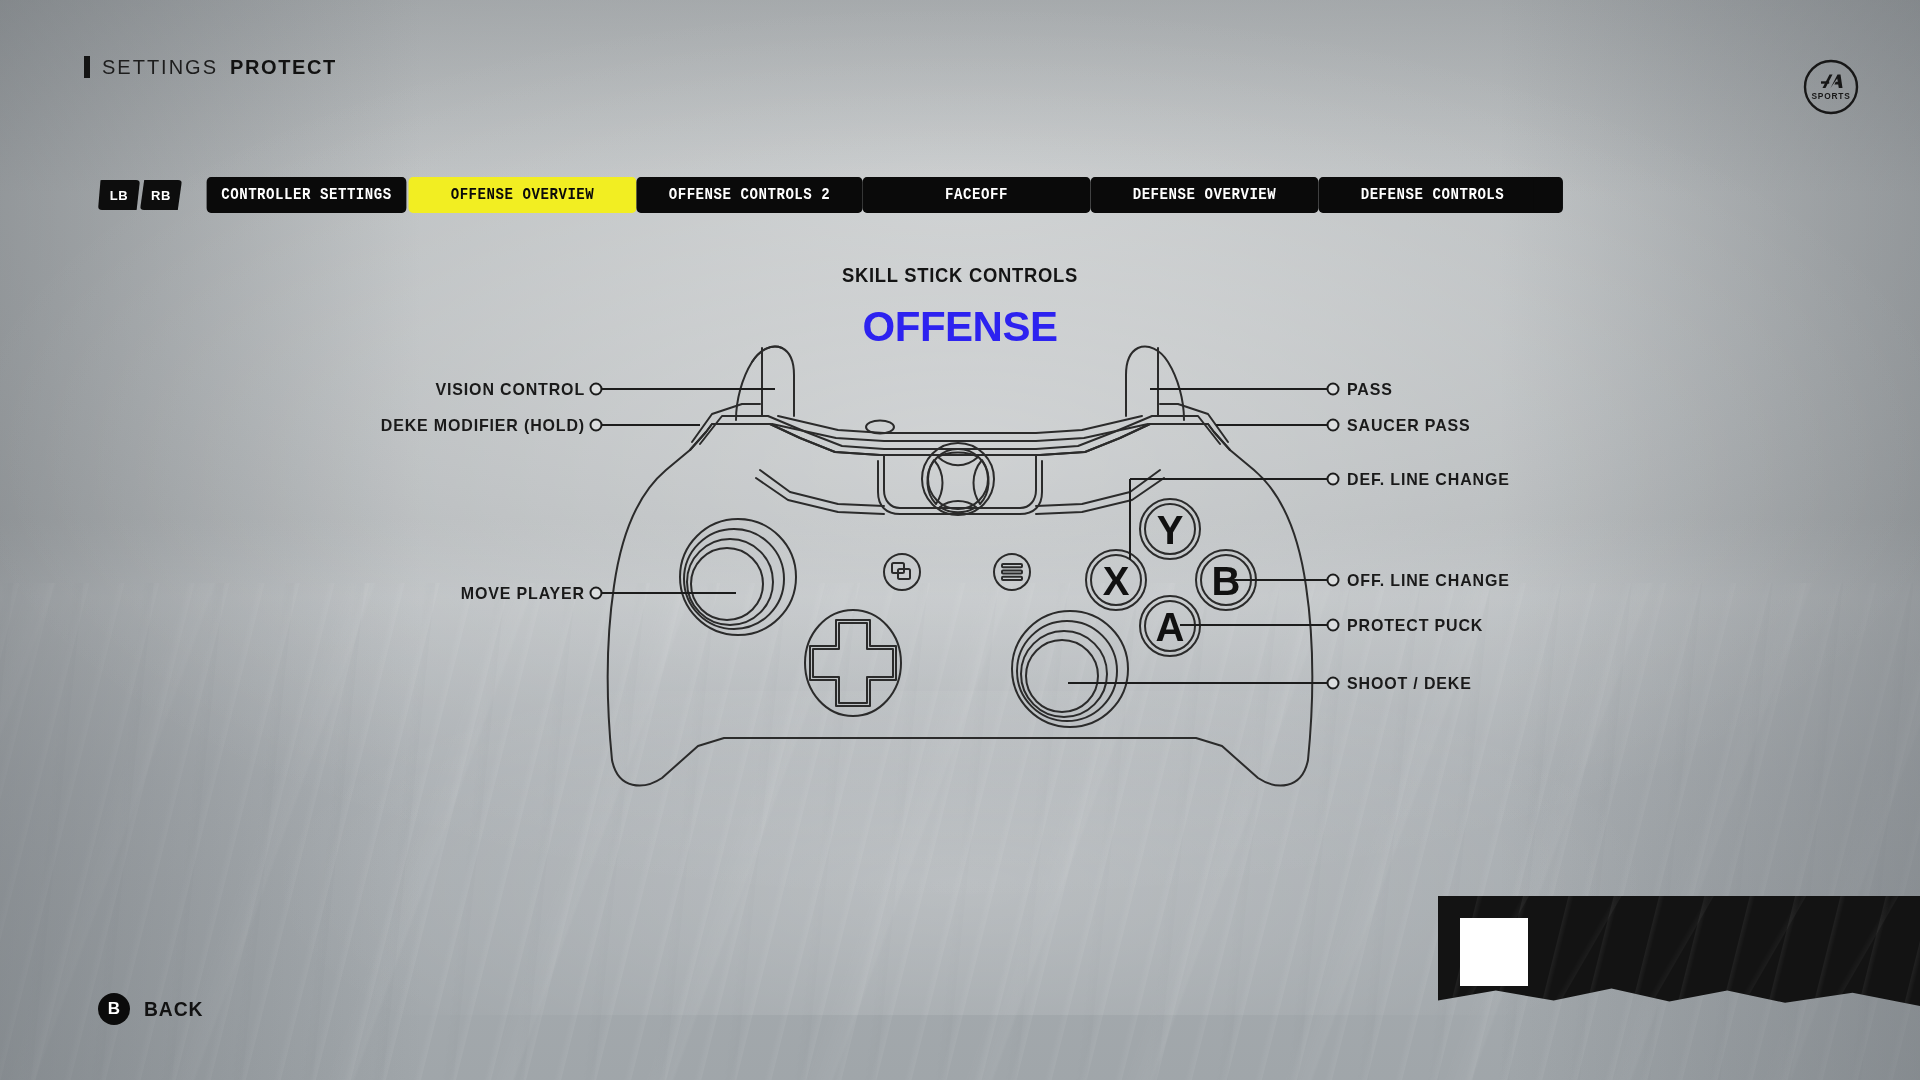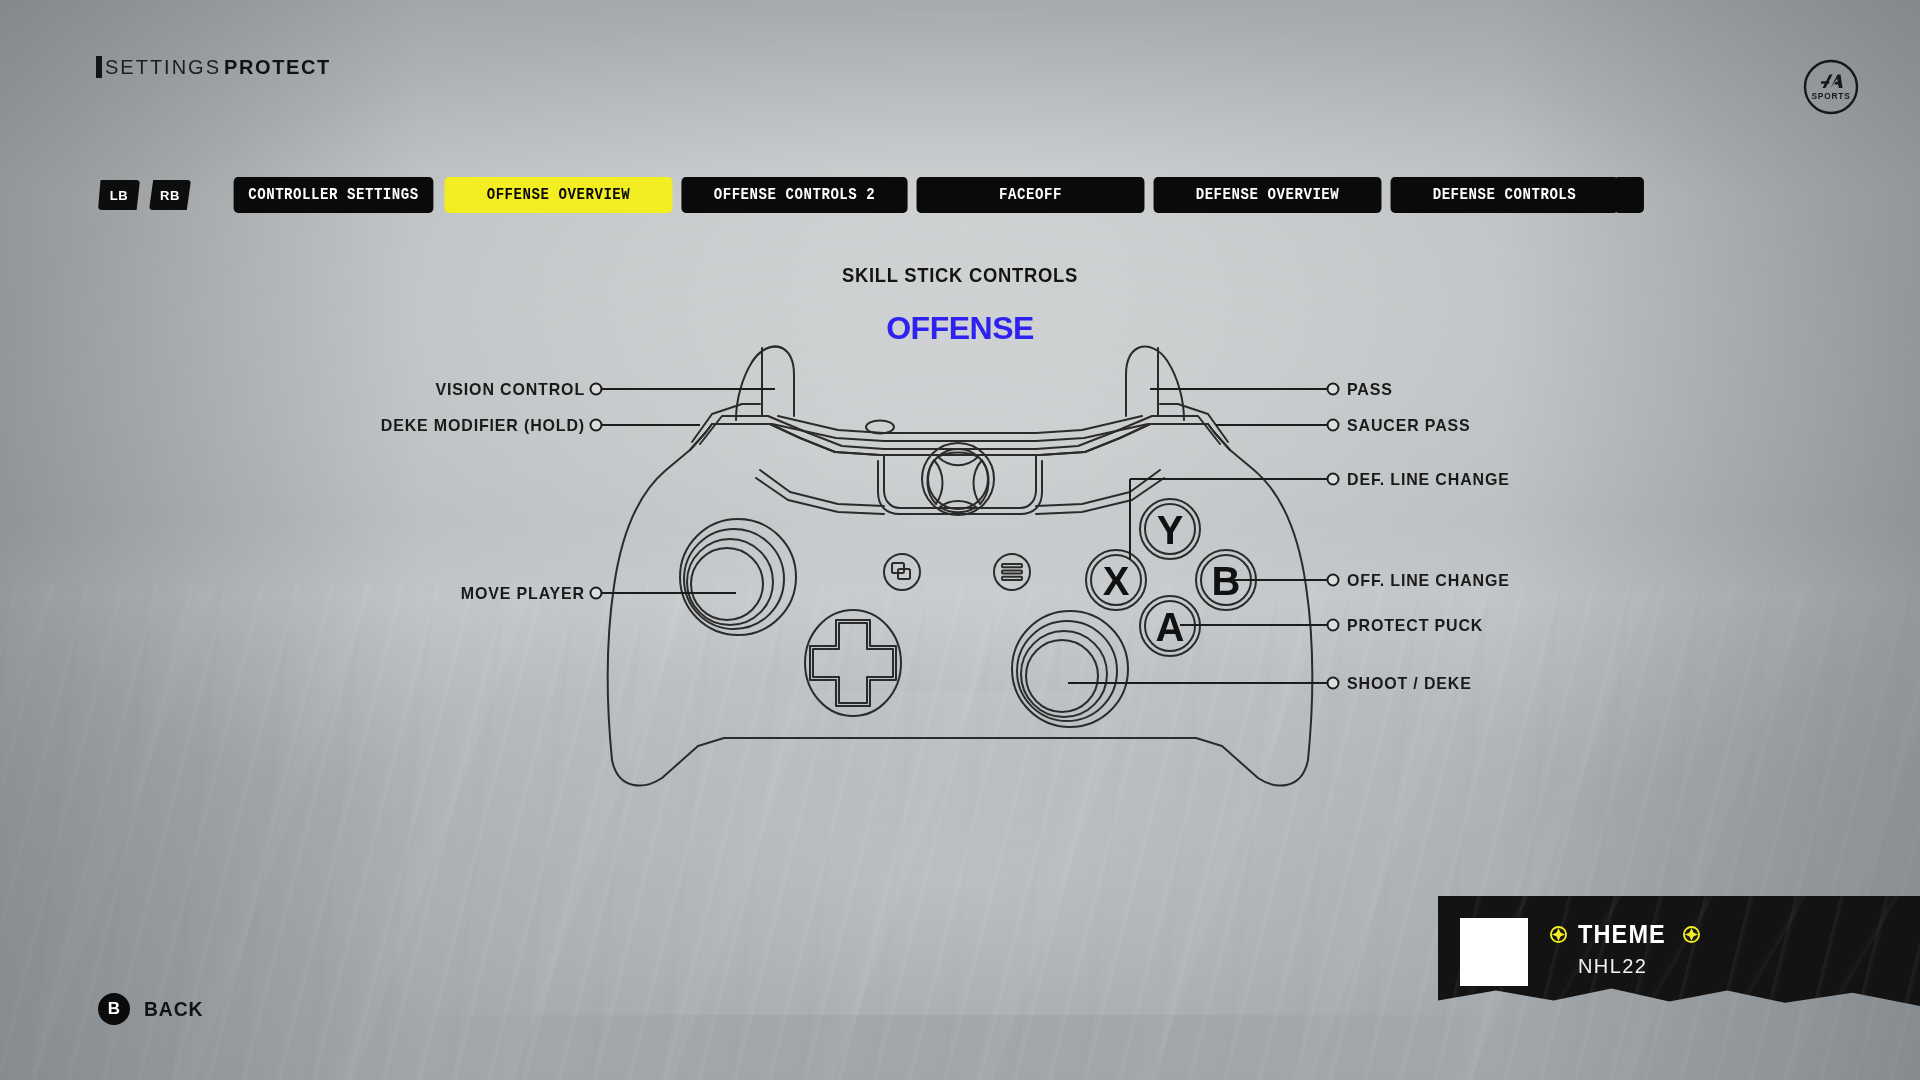"SETTINGS" #breadcrumb { gap: 3px -> 12px; left: 96px -> 84px }
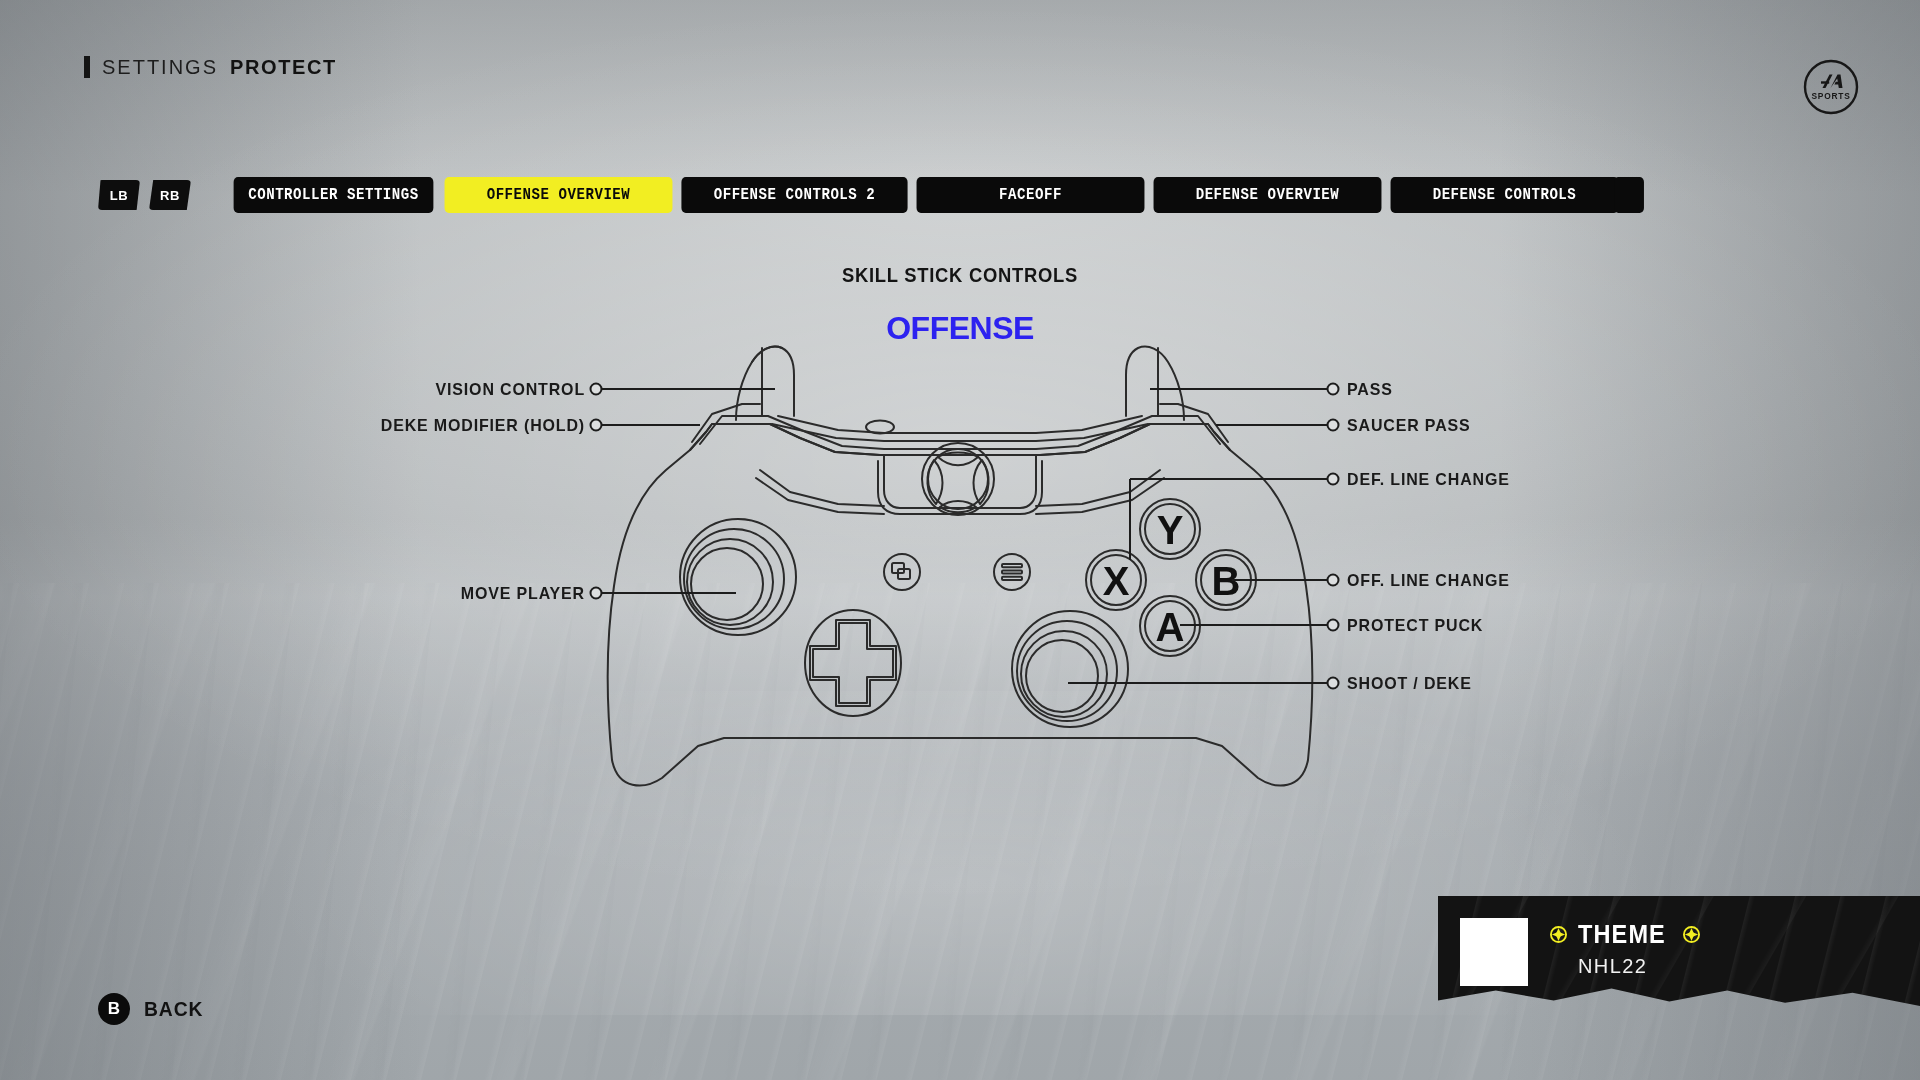"LB" #tabbar { gap: 9px -> none }
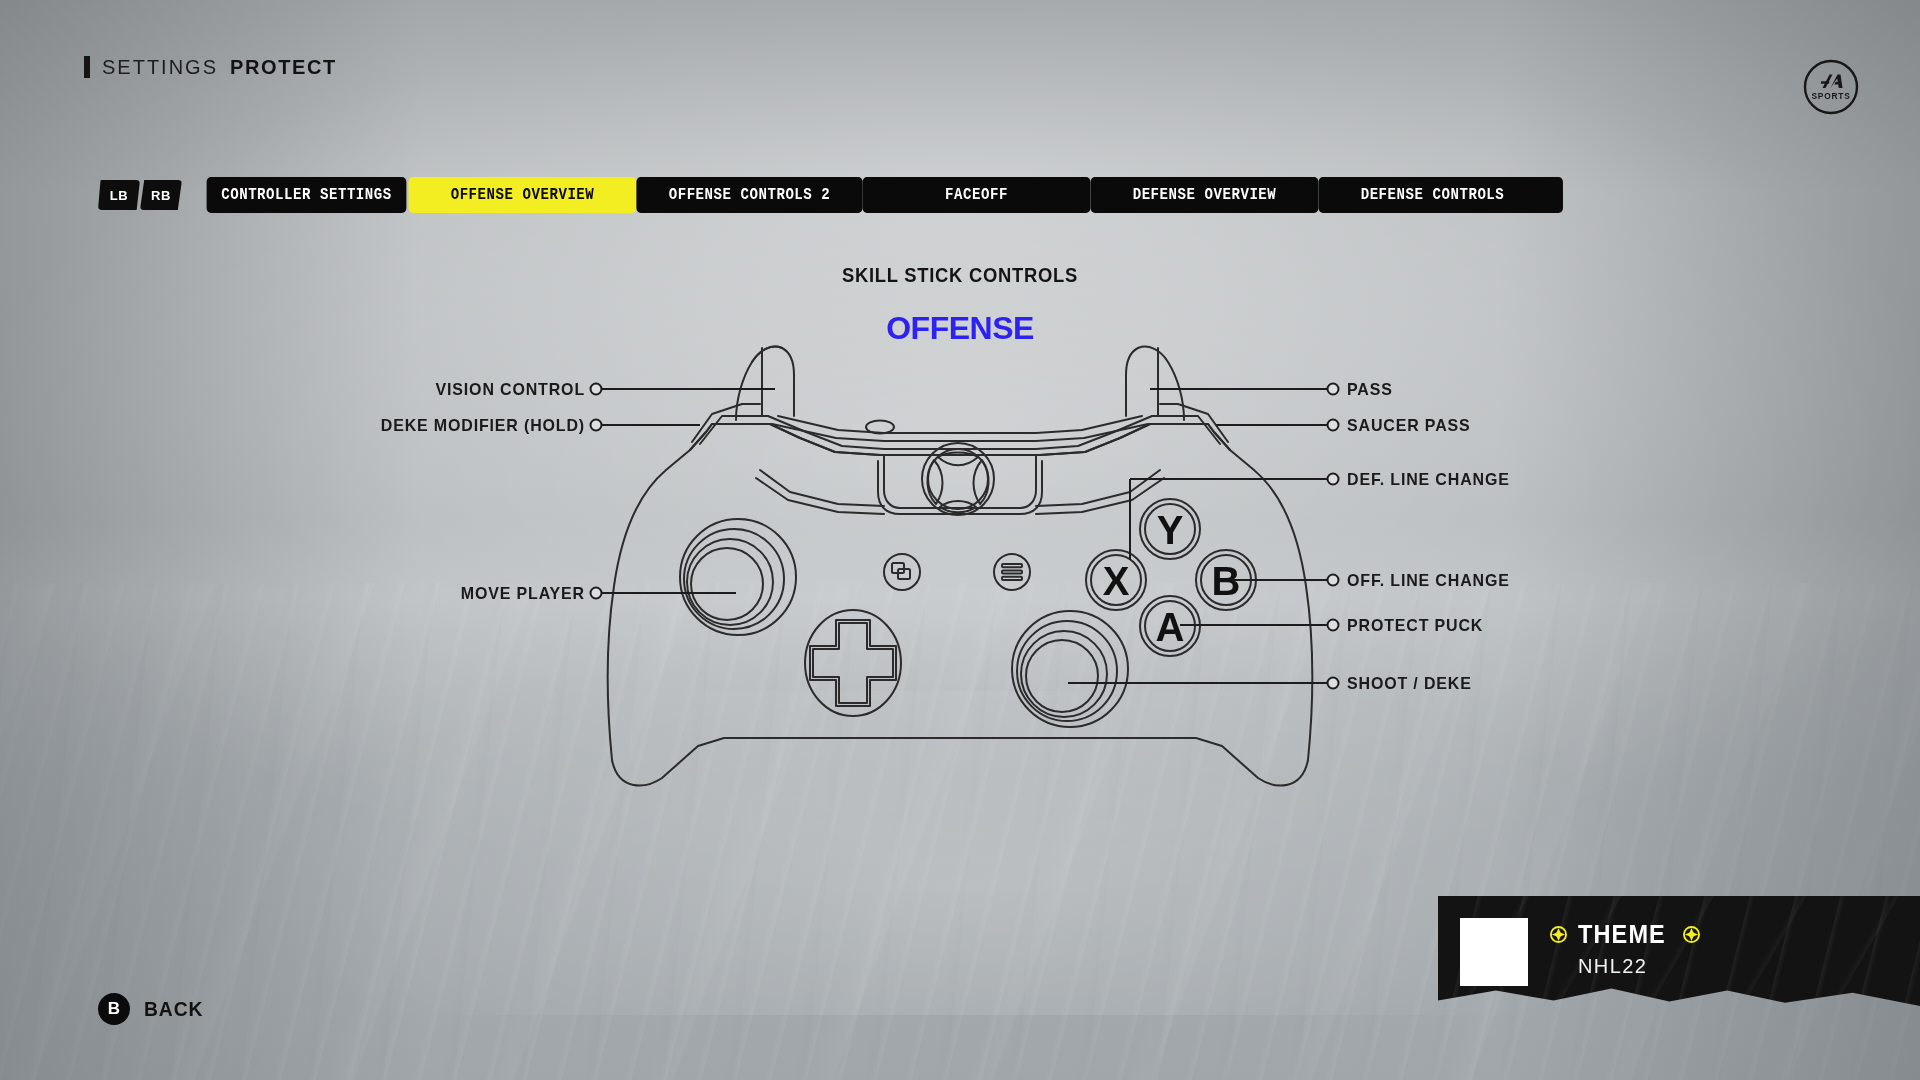"OFFENSE" #title-main { font-size: 32px -> 42px; margin-top: 23px -> 16px }
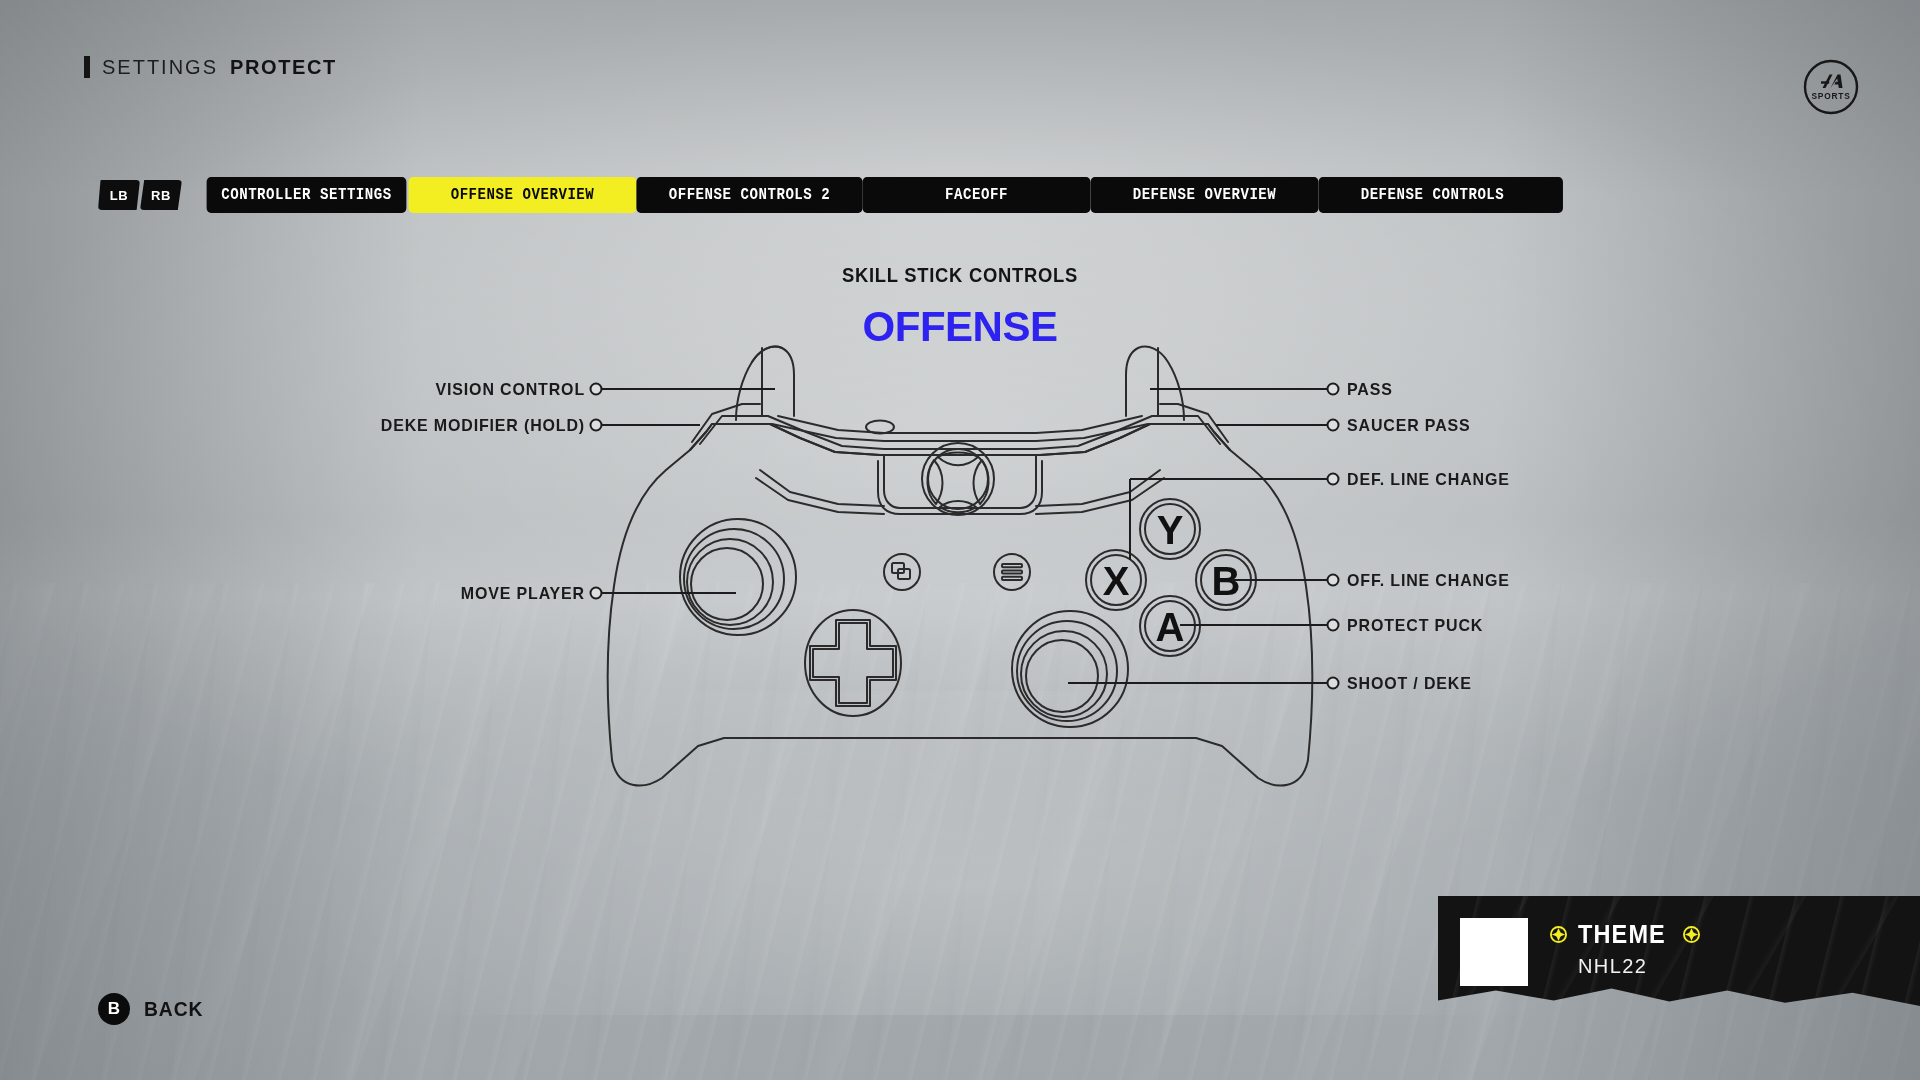"THEME" div { html: <div> <div> <span> <svg> <circle></circle> <path></path> <path></path> </svg> </span> <span>THEME</span> <span> <svg> <circle></circle> <path></path> <path></path> </svg> </span> </div> <div>NHL22</div> </div> -> none }
